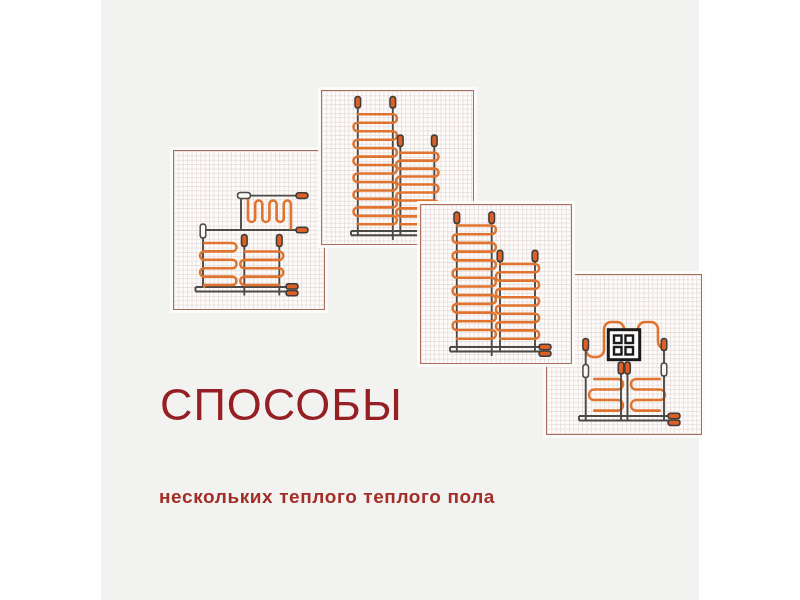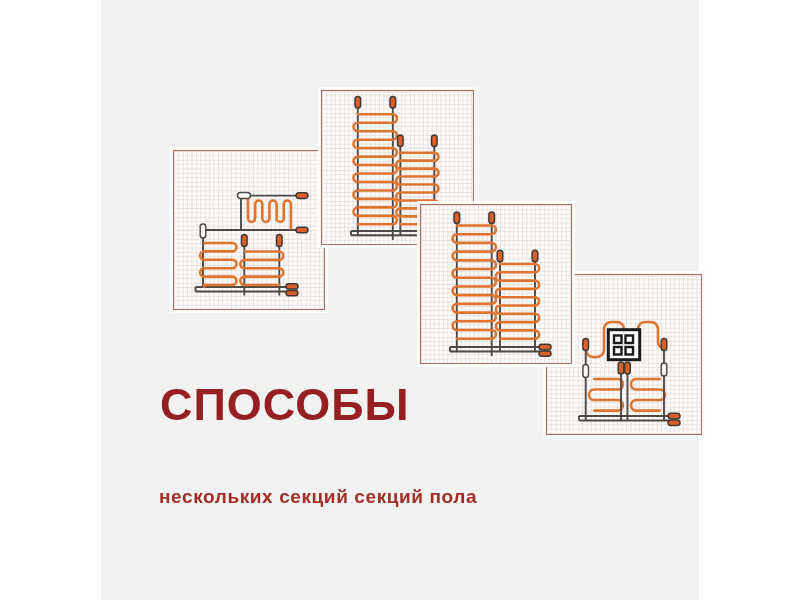"СПОСОБЫ" #title { font-weight: 700 -> 400 }
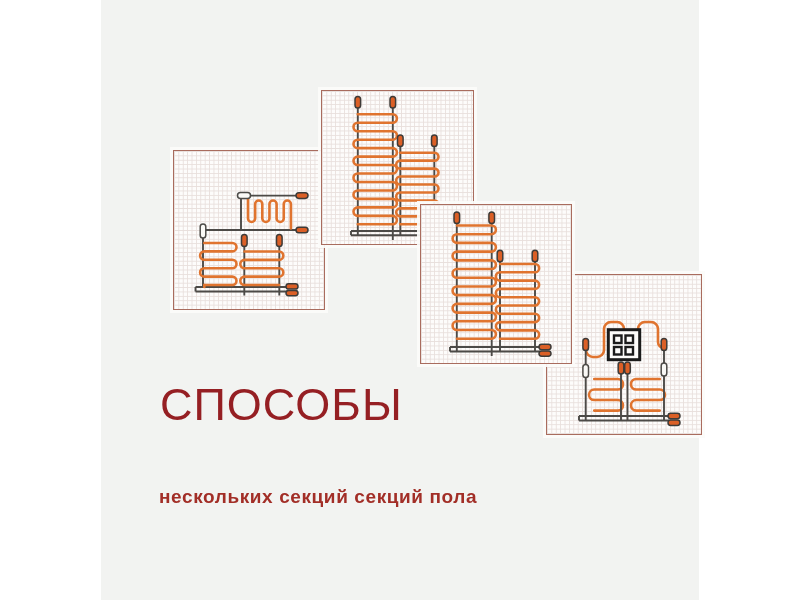"нескольких секций секций пола" div { text: секций секций -> теплого теплого }
